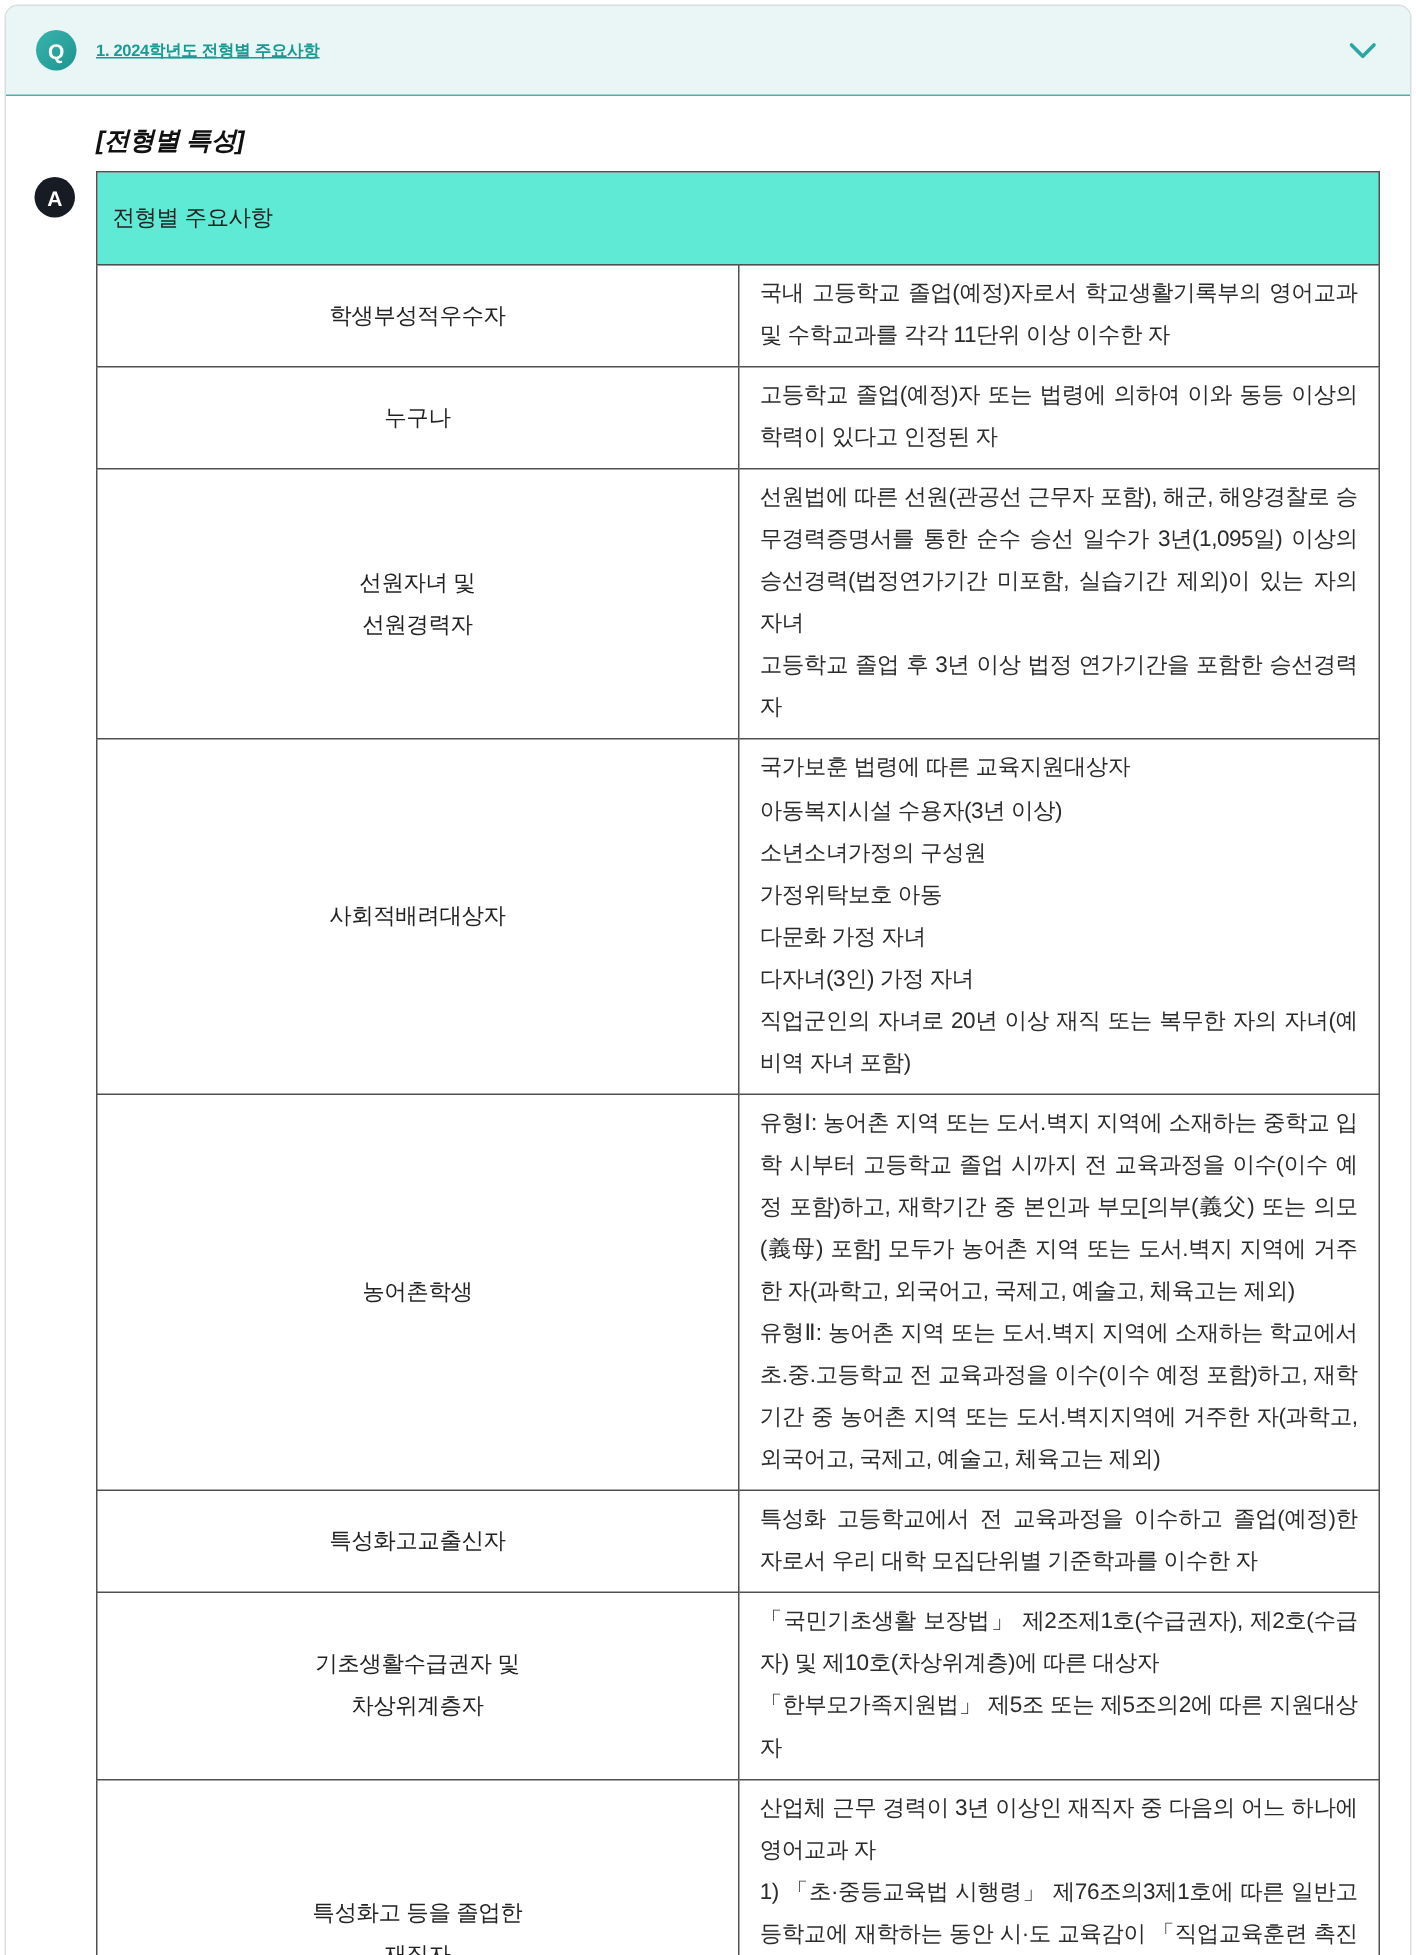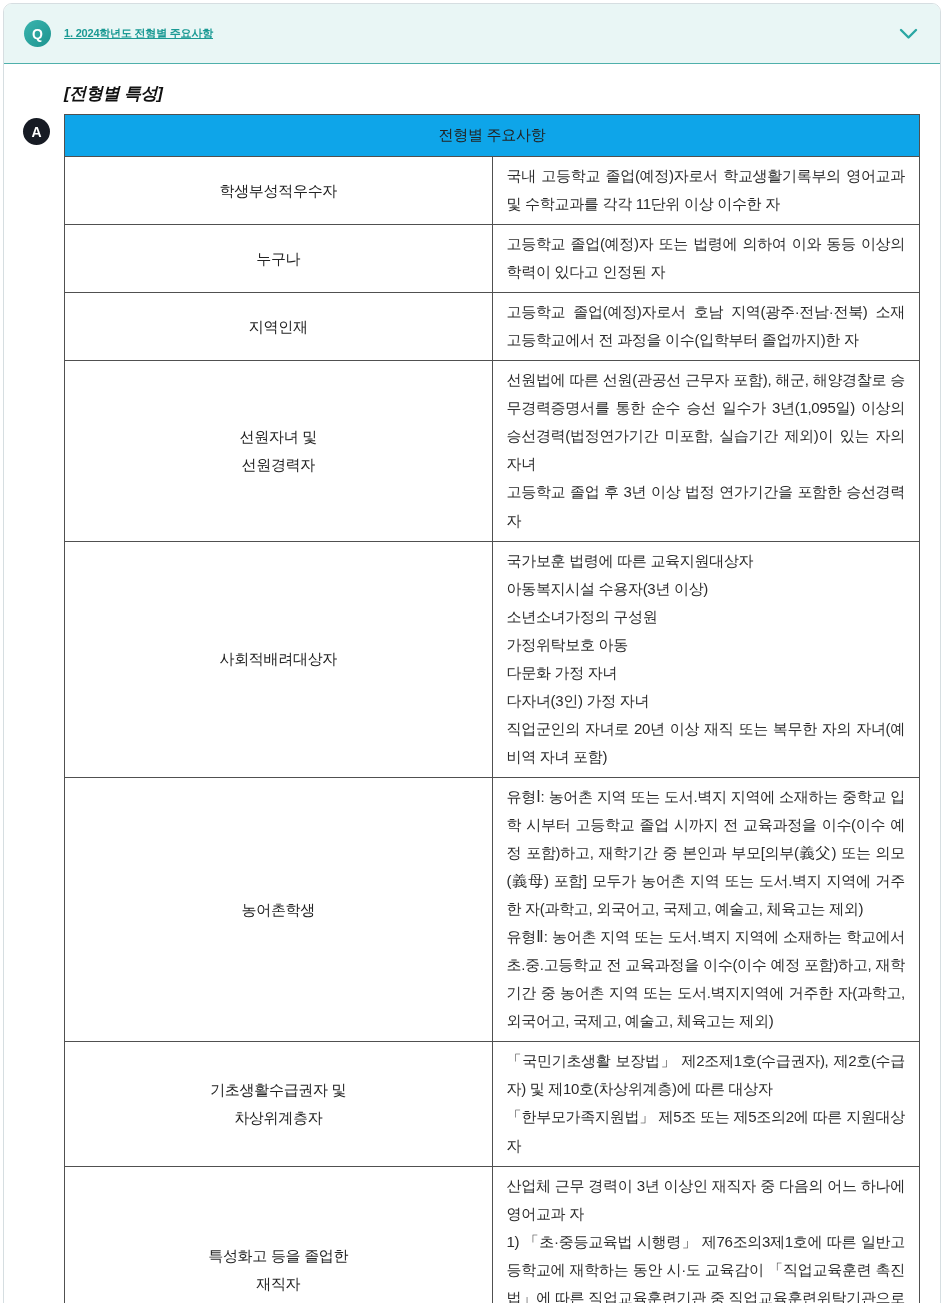"전형별 주요사항" table.criteria th { background: #0ea5e9 -> #5eead4; padding: 11px 10px -> 21px 10px; text-align: center -> left }
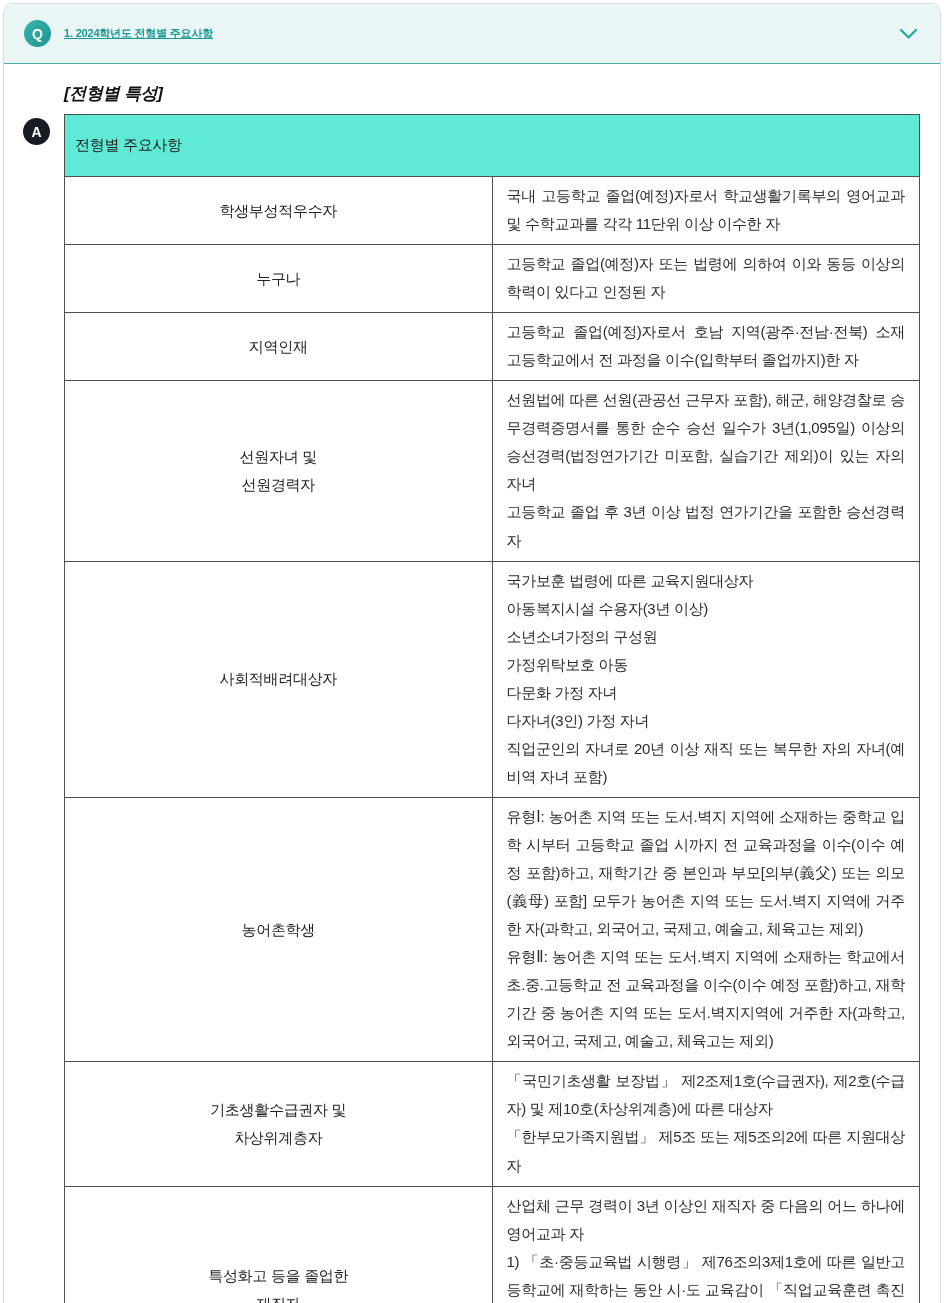"지역인재" tr { html: <tr> <td>지역인재</td> <td> <div>고등학교 졸업(예정)자로서 호남 지역(광주·전남·전북) 소재 고등학교에서 전 과정을 이수(입학부터 졸업까지)한 자</div> </td> </tr> -> none }
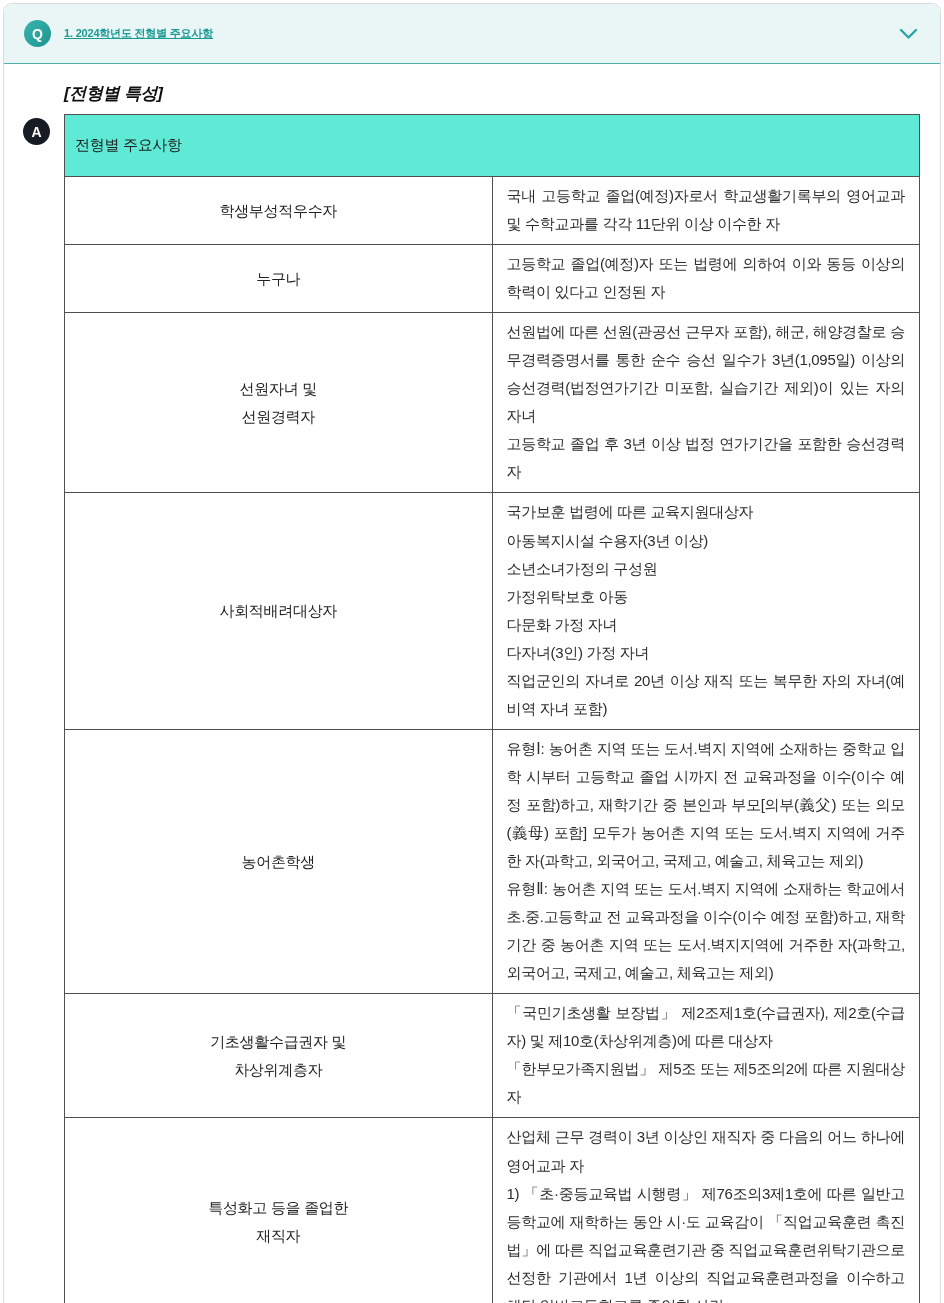"특성화고교출신자" tr { html: none -> <tr> <td>특성화고교출신자</td> <td> <div>특성화 고등학교에서 전 교육과정을 이수하고 졸업(예정)한 자로서 우리 대학 모집단위별 기준학과를 이수한 자</div> </td> </tr> }
